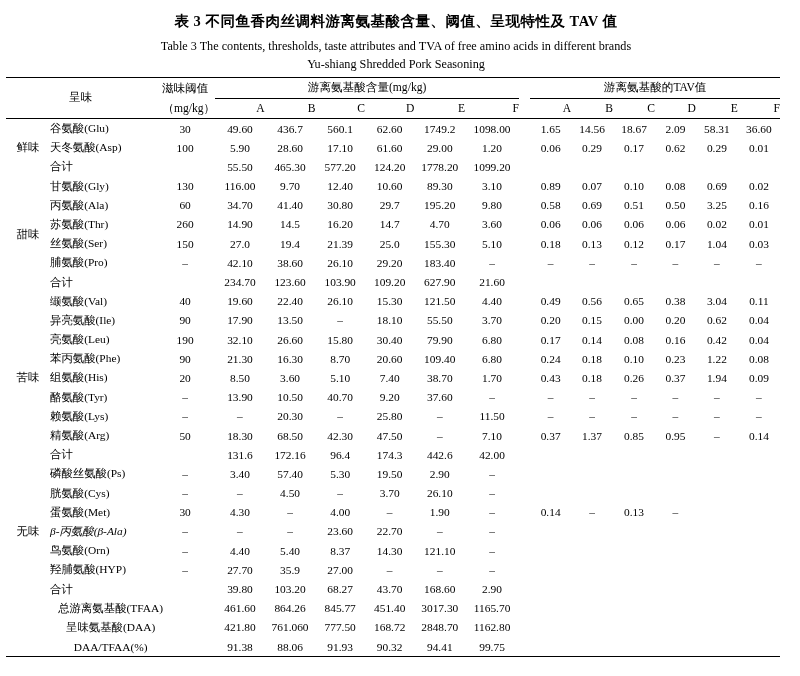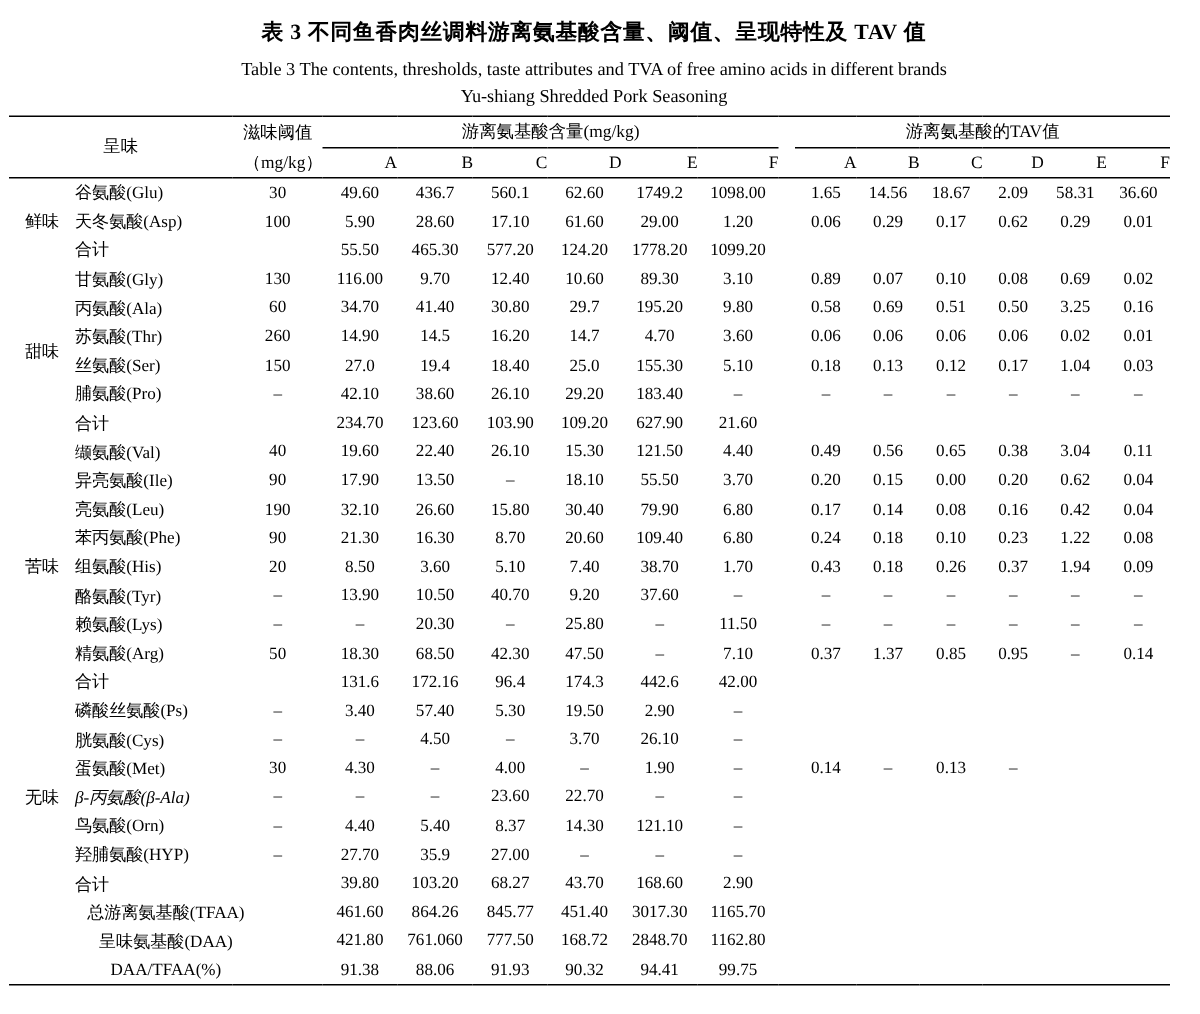"18.40" td.c-val { text: 18.40 -> 21.39 }
